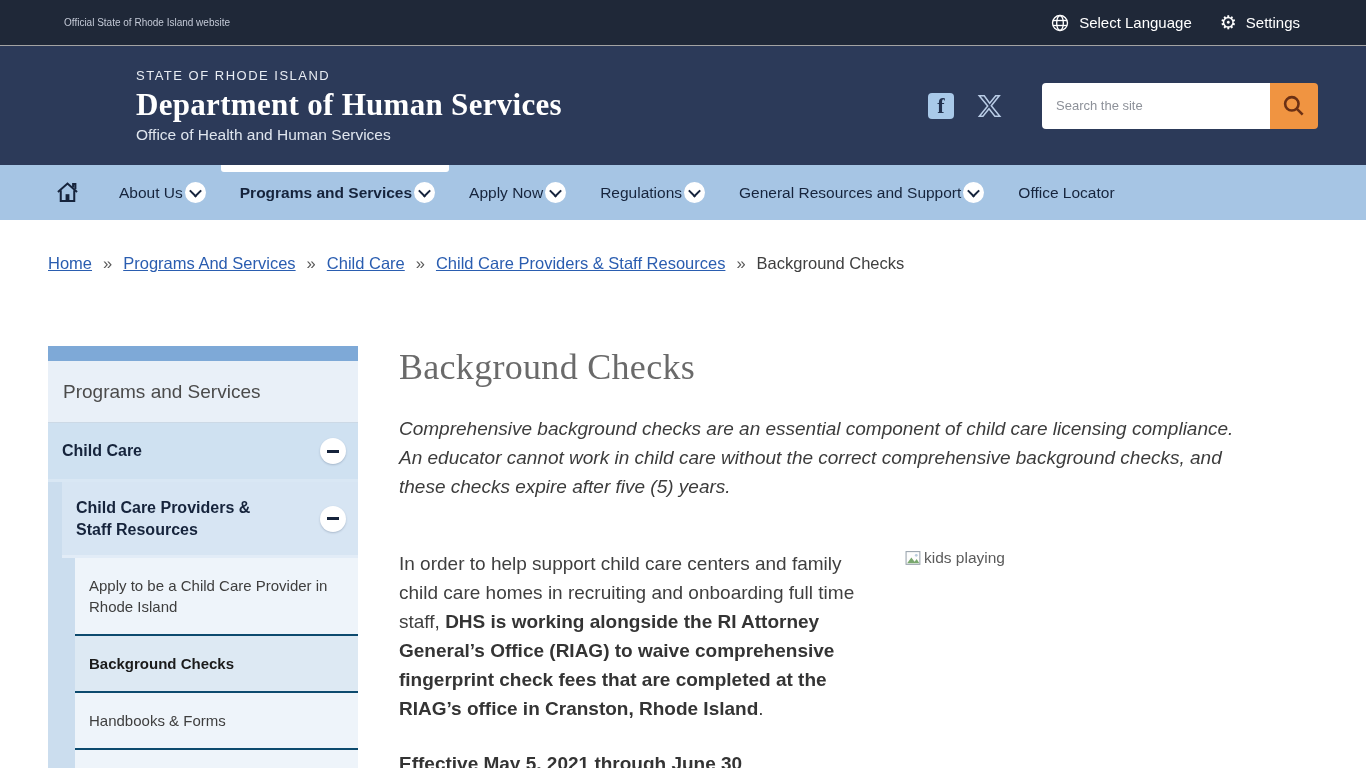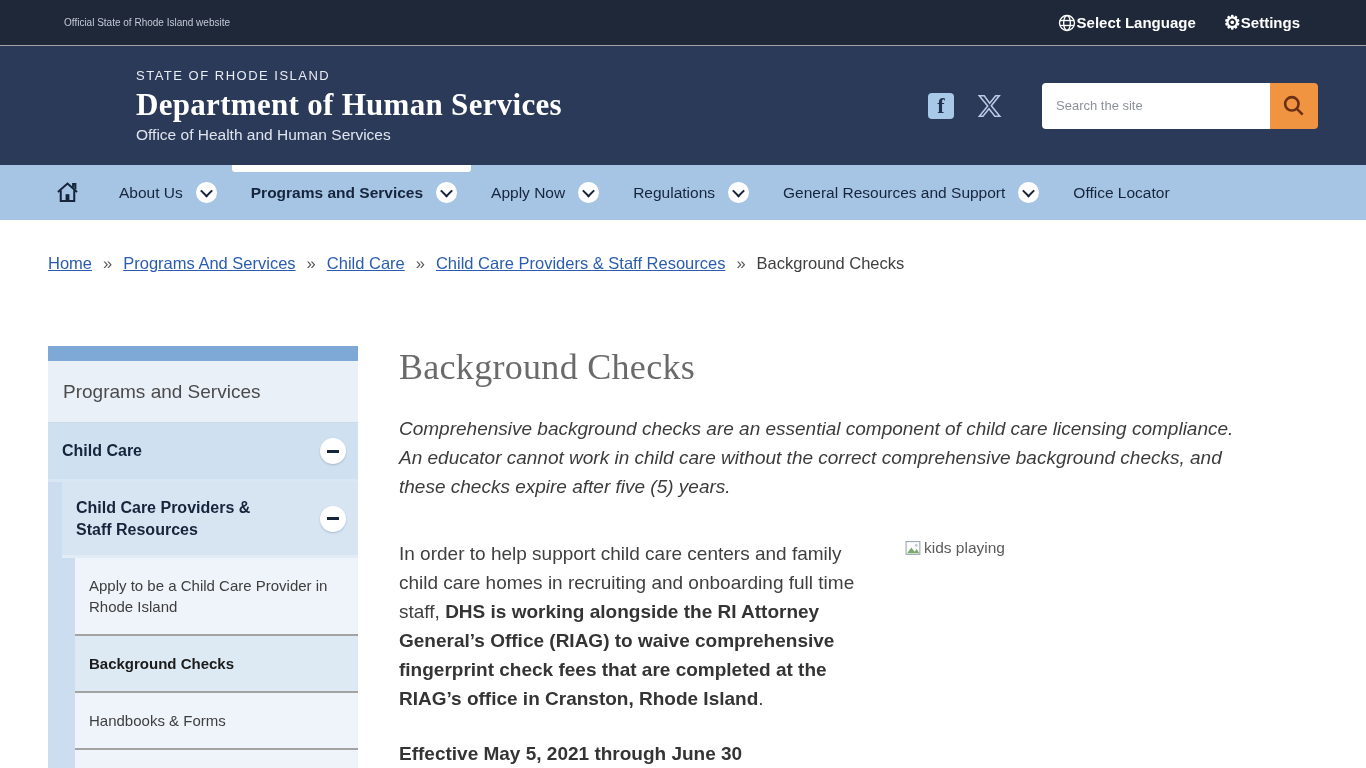"Select Language" .topbar-link { font-weight: bold -> normal; gap: none -> 9px }
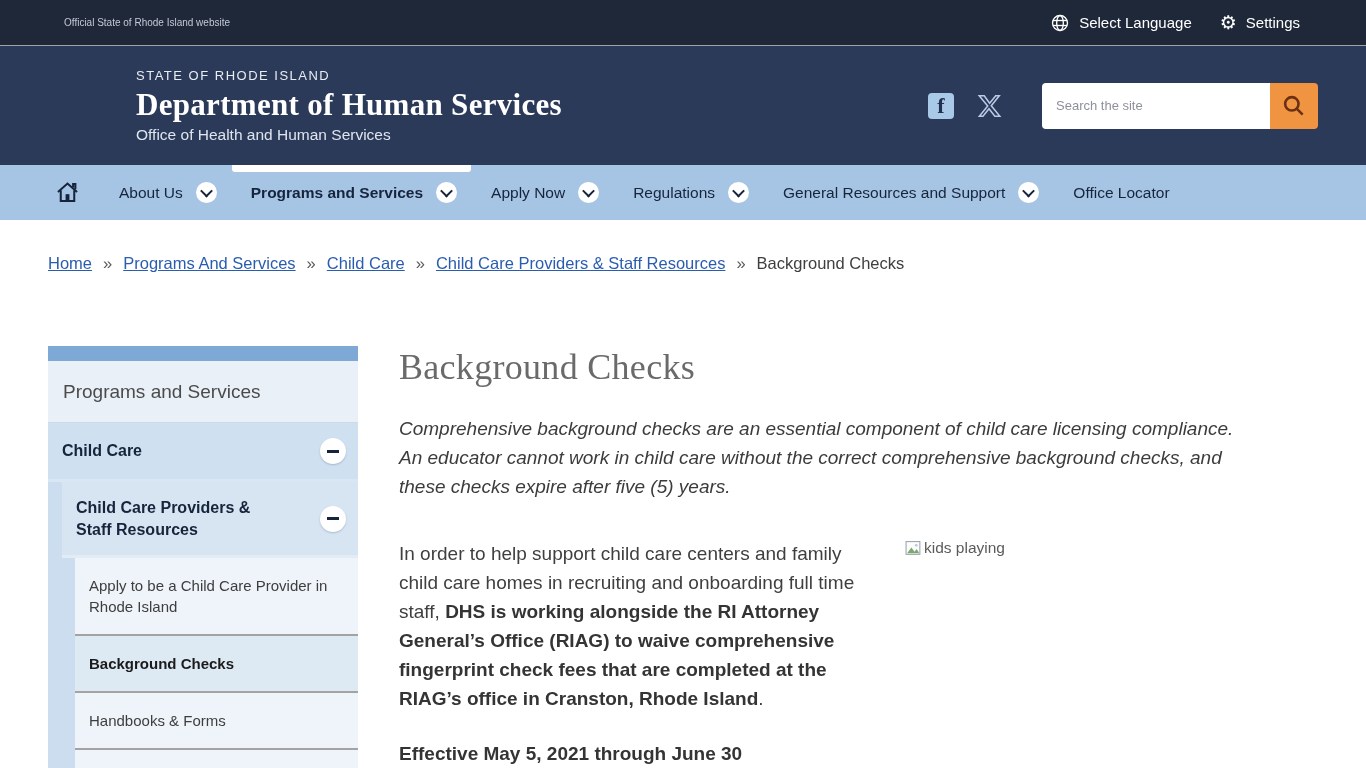"About Us" .nav-item { gap: 13px -> 2px }
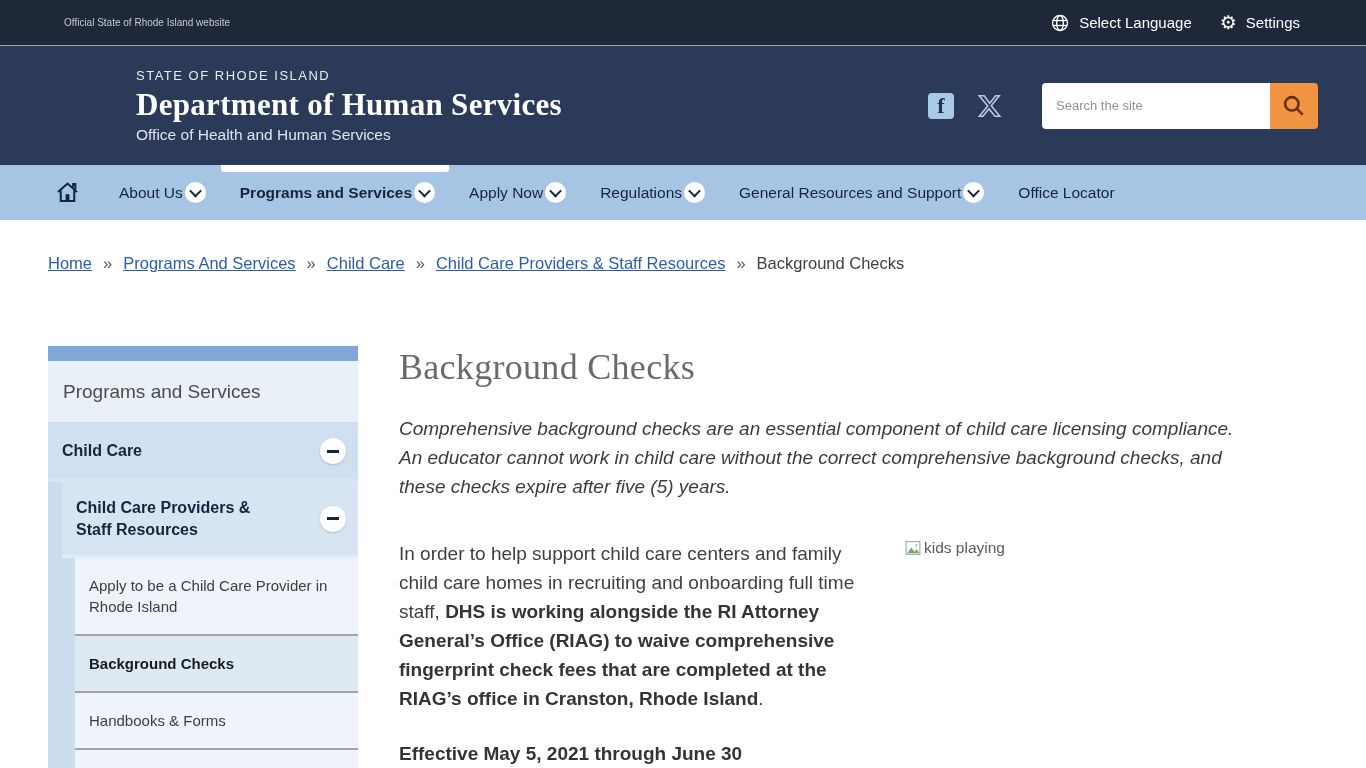"Comprehensive background checks are an" .lead { margin-bottom: 38px -> 48px }
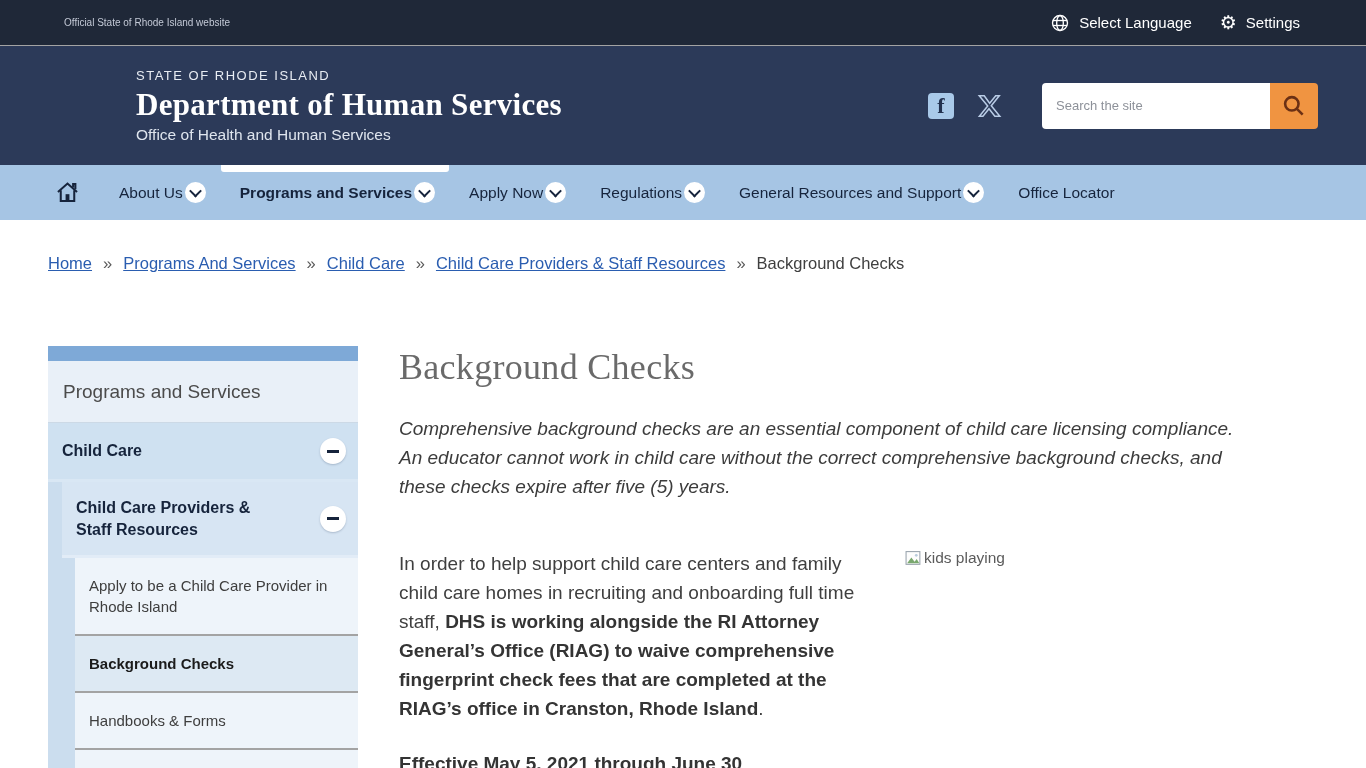"Apply to be a Child" .leaf { border-bottom: 2px solid #a3a3a3 -> 2px solid #0c4a6e }
